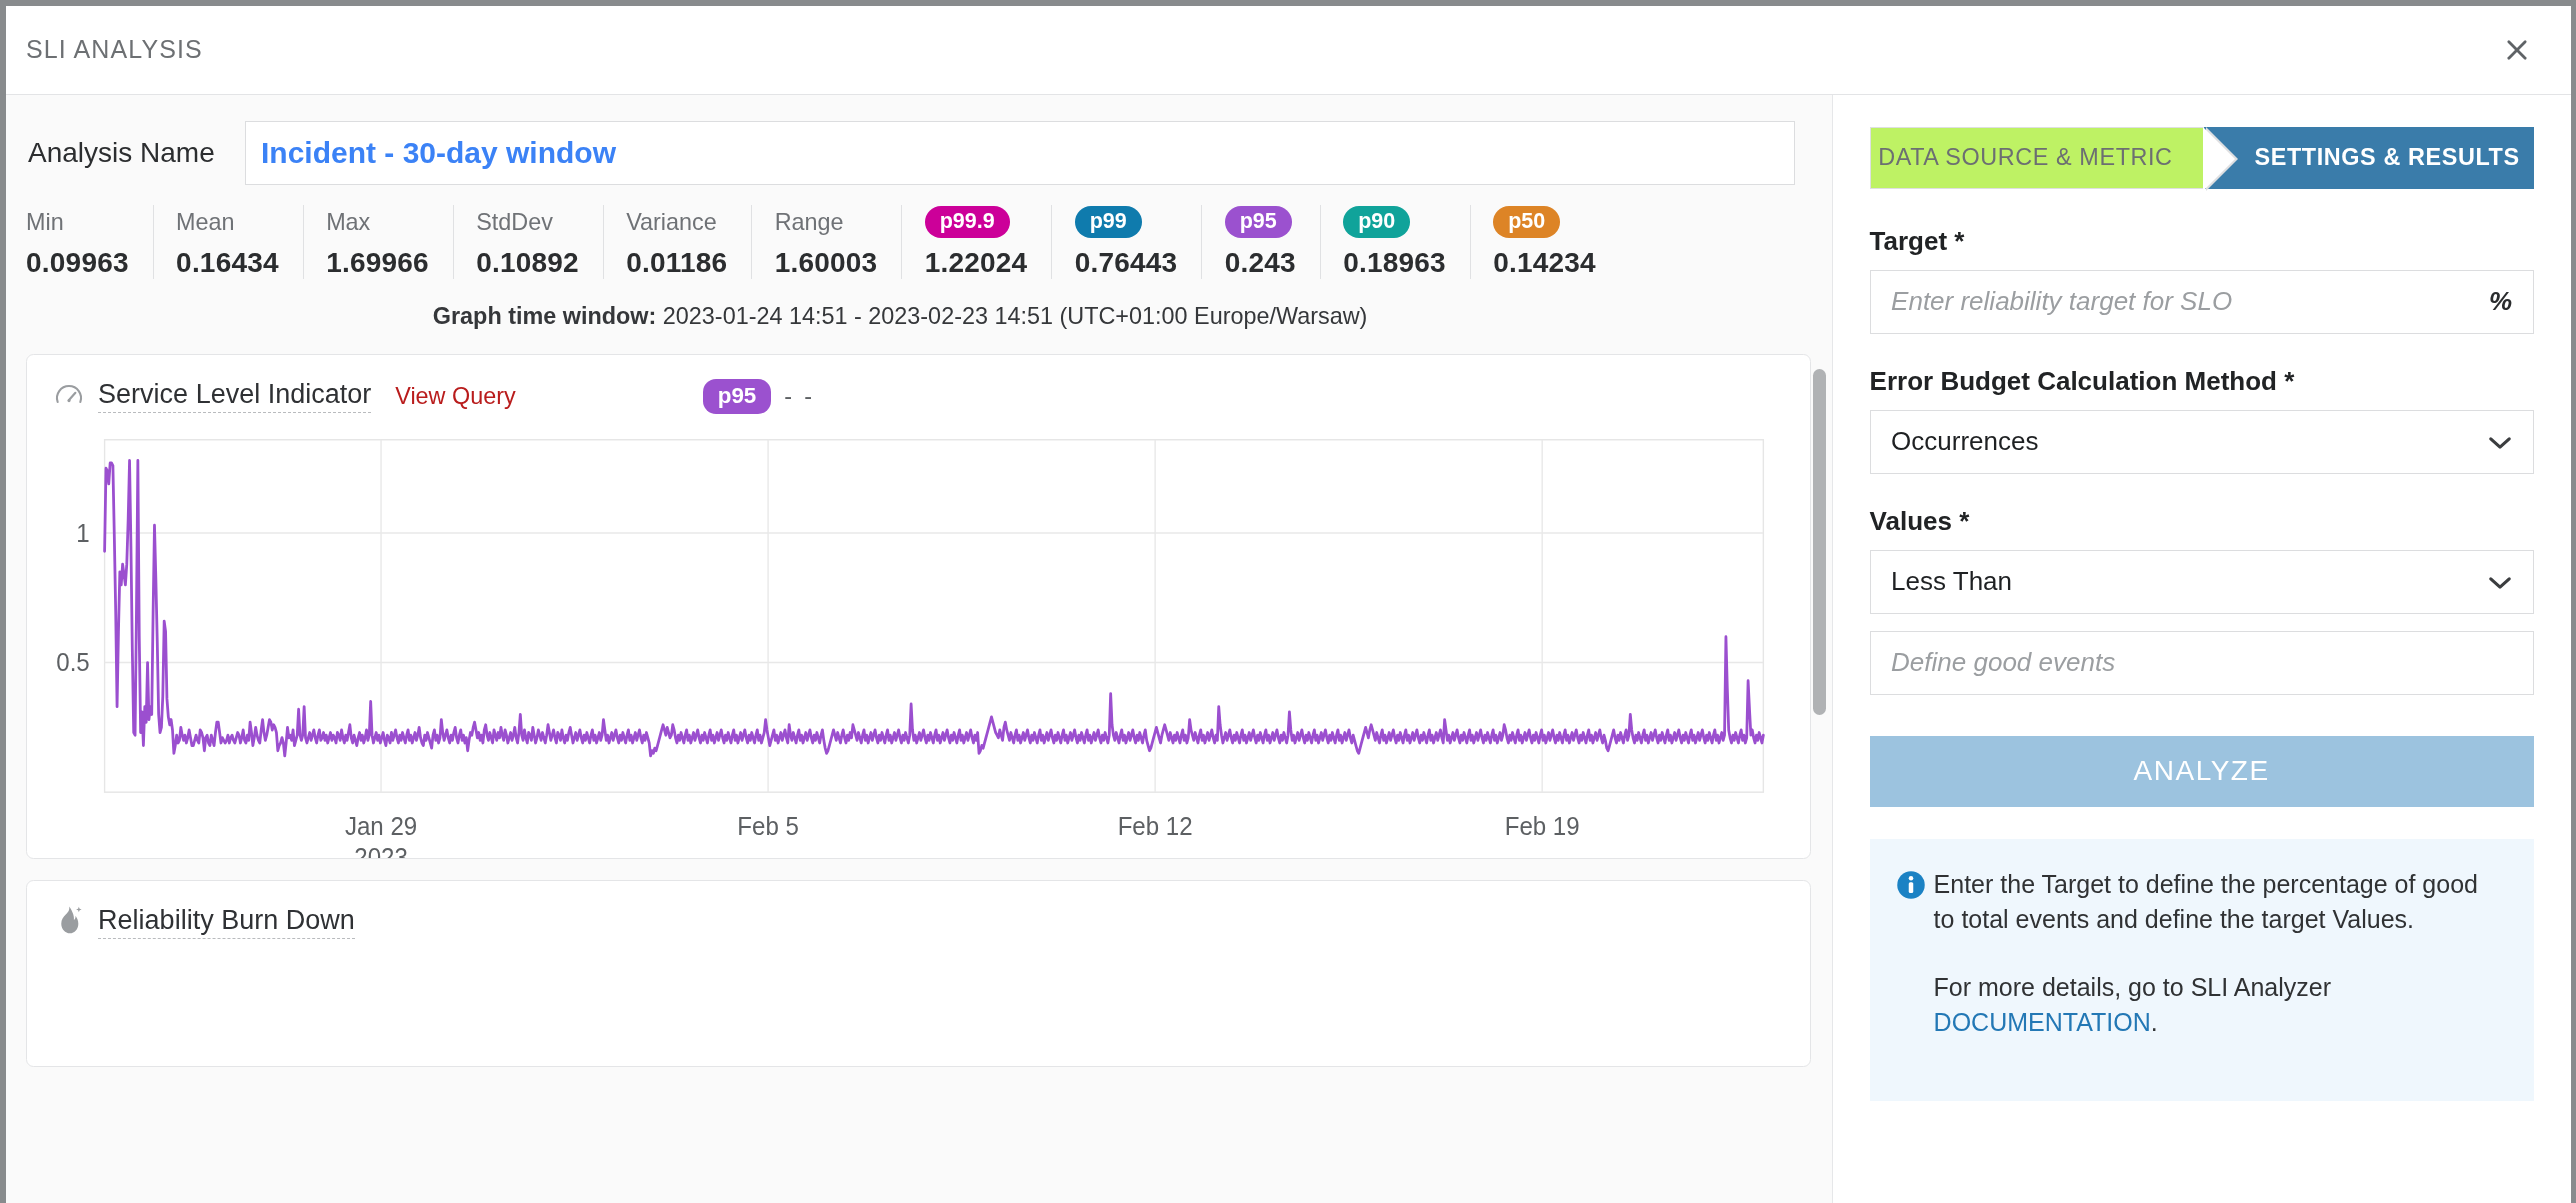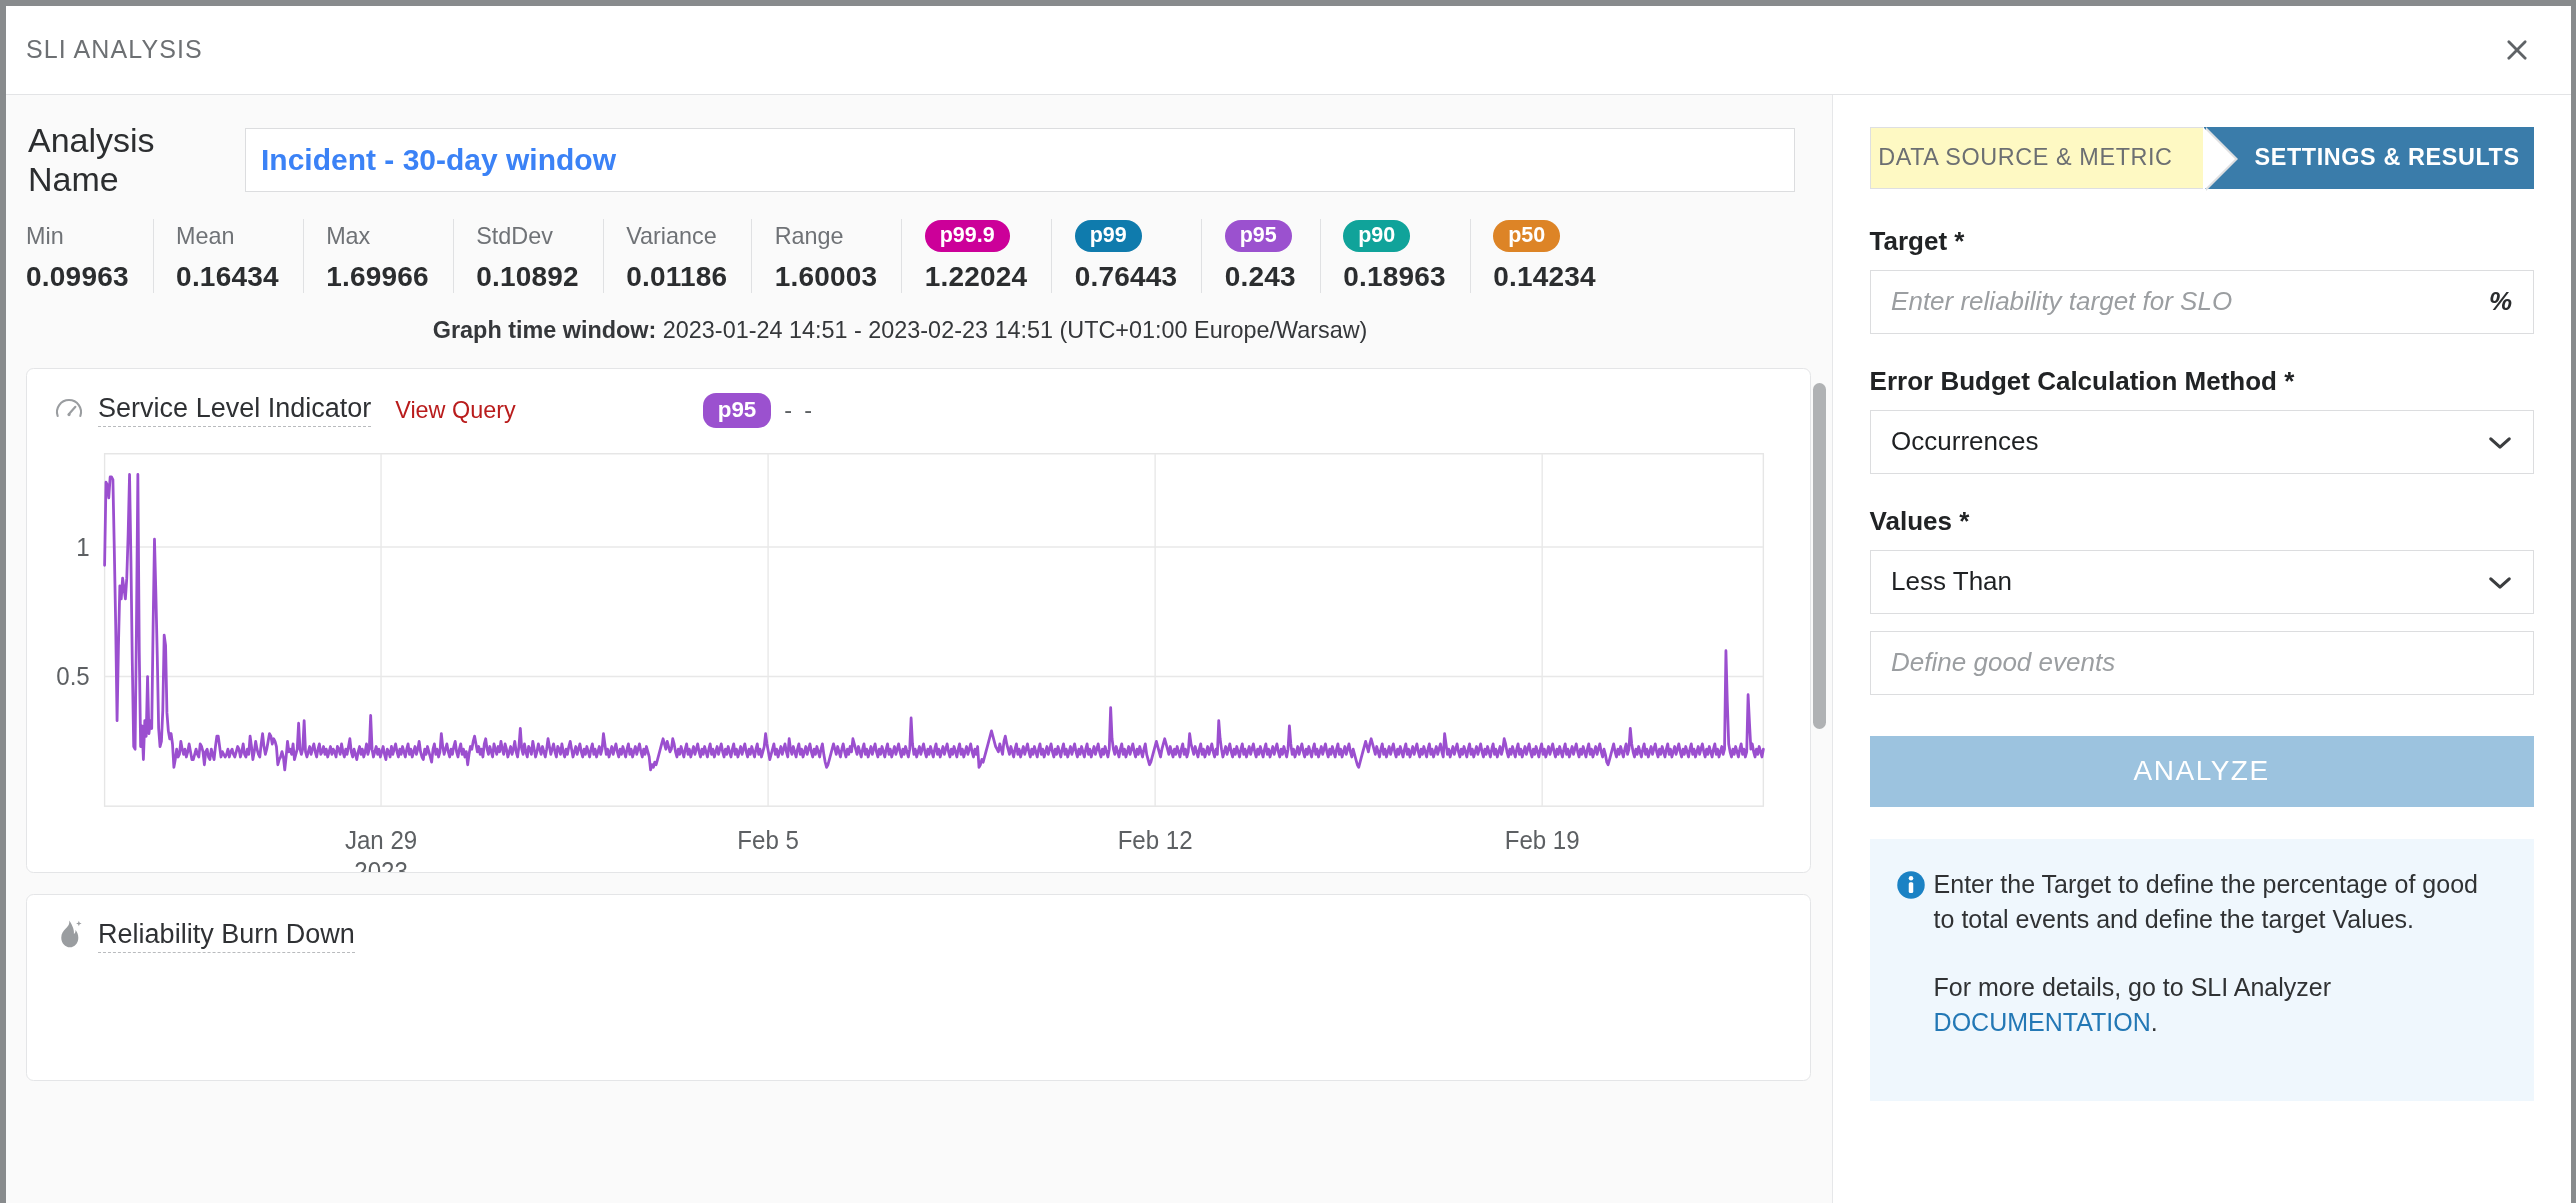"Analysis Name" .analysis-label { font-size: 34px -> 28px }
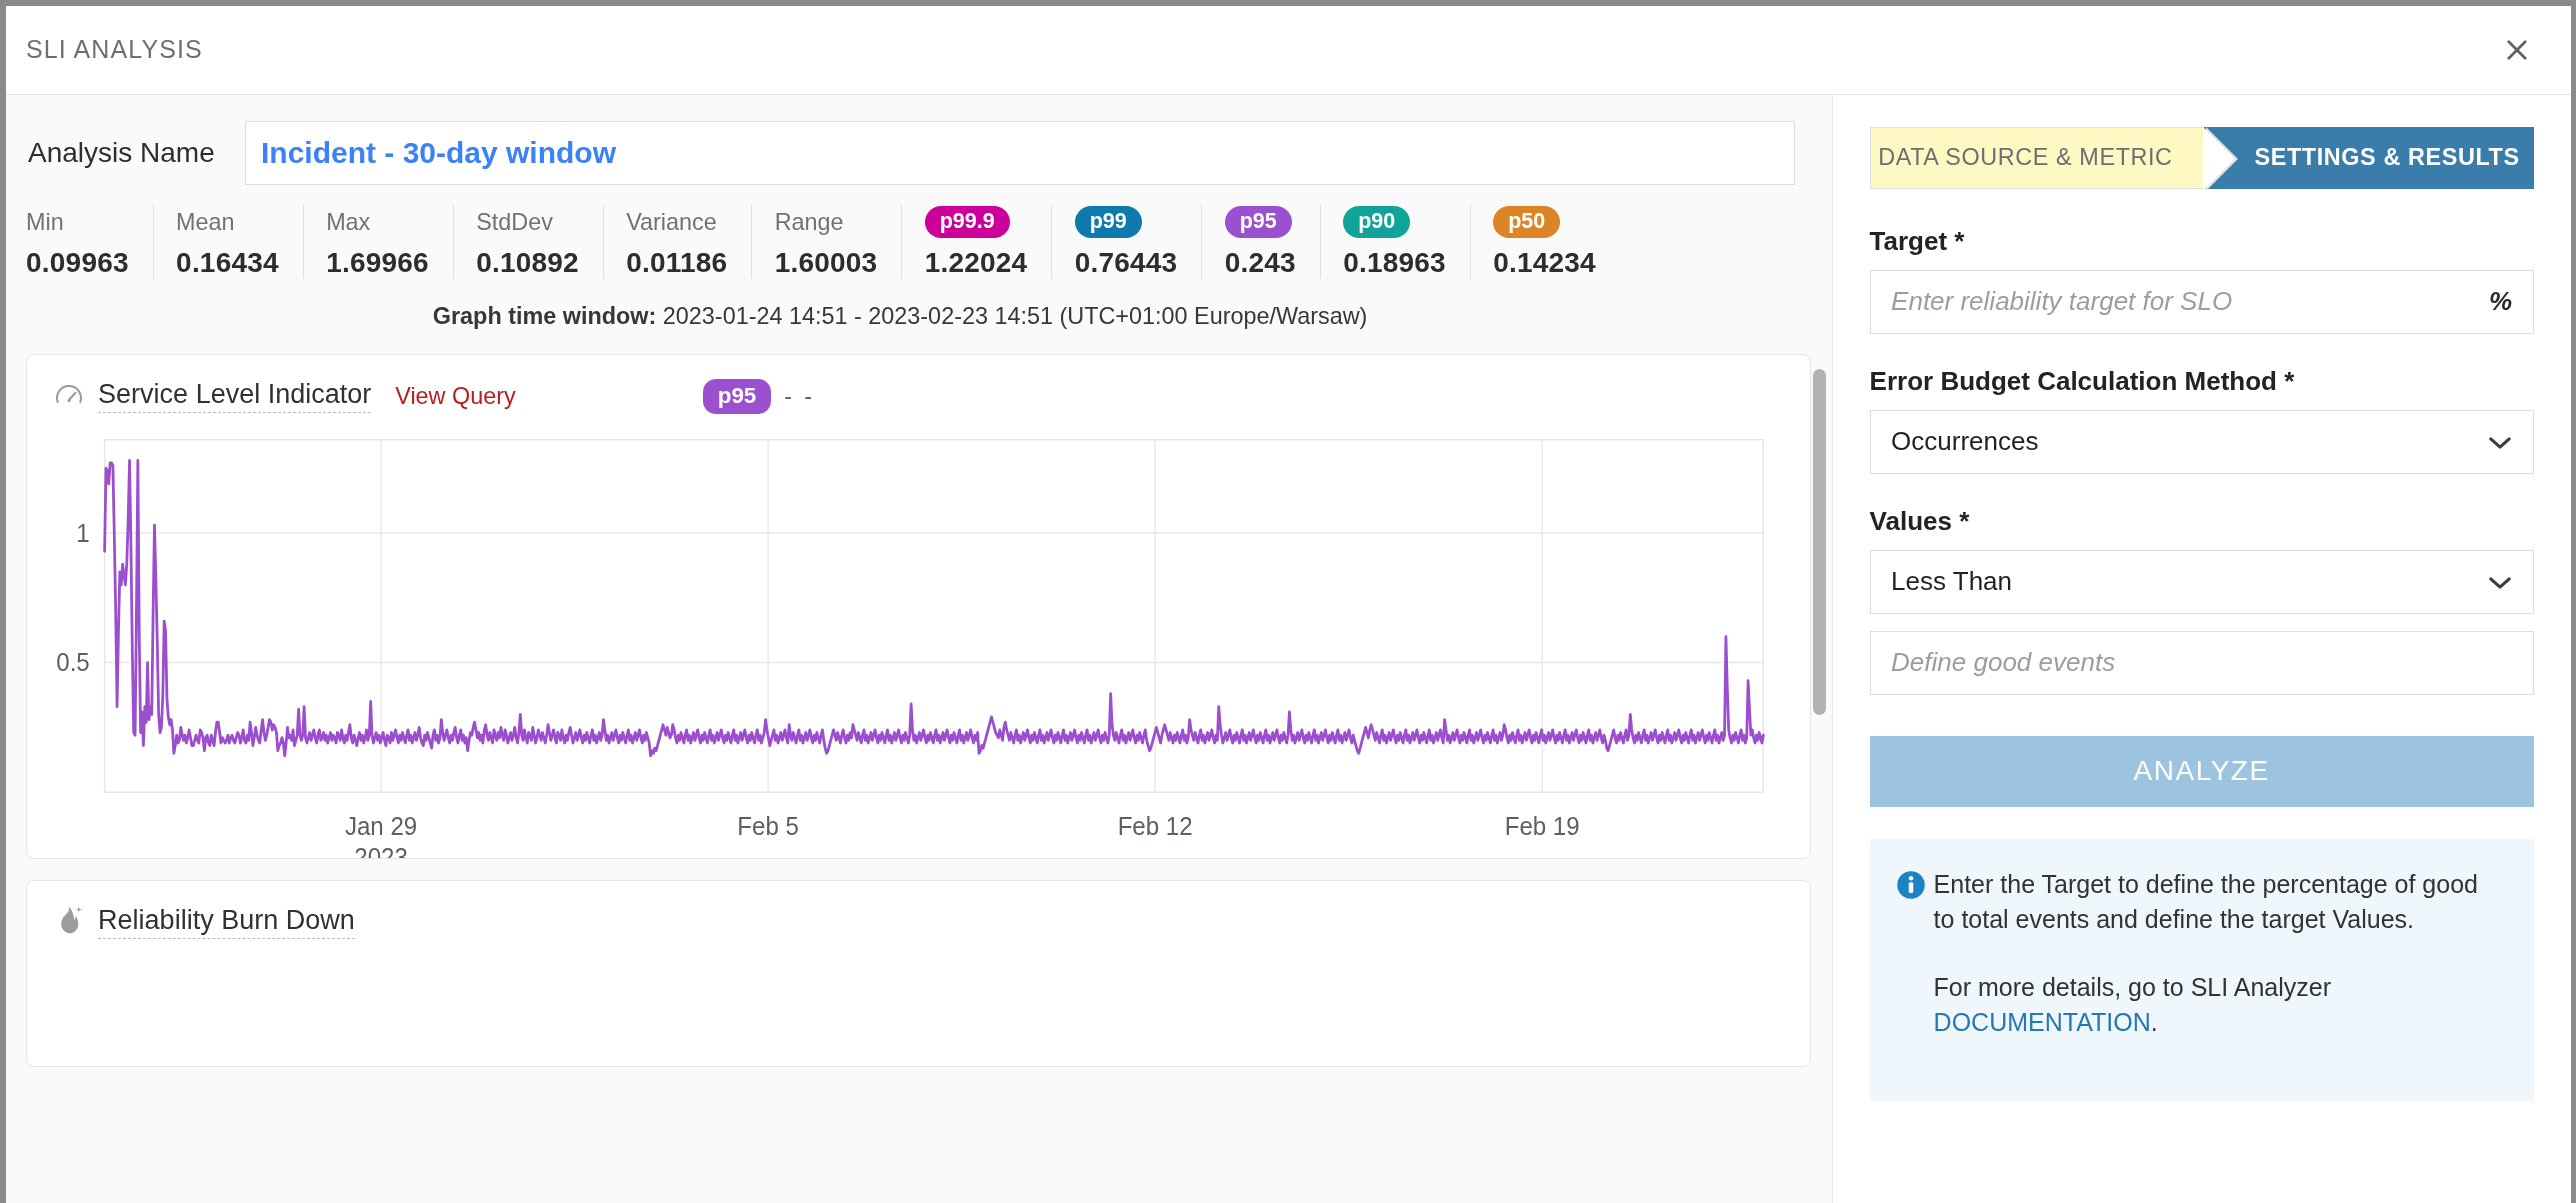"DATA SOURCE & METRIC" .tab-inactive { background: #fef9c3 -> #bef264 }
